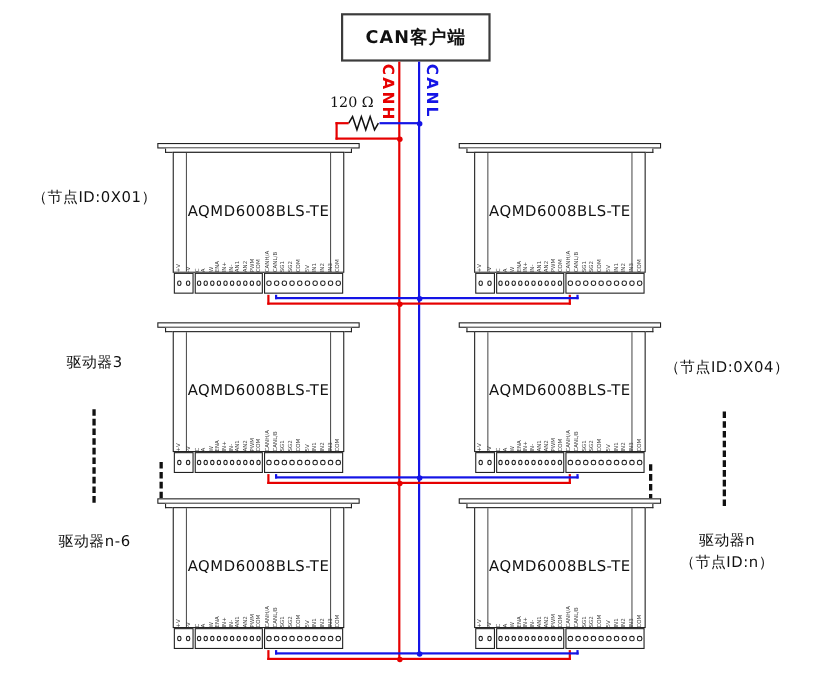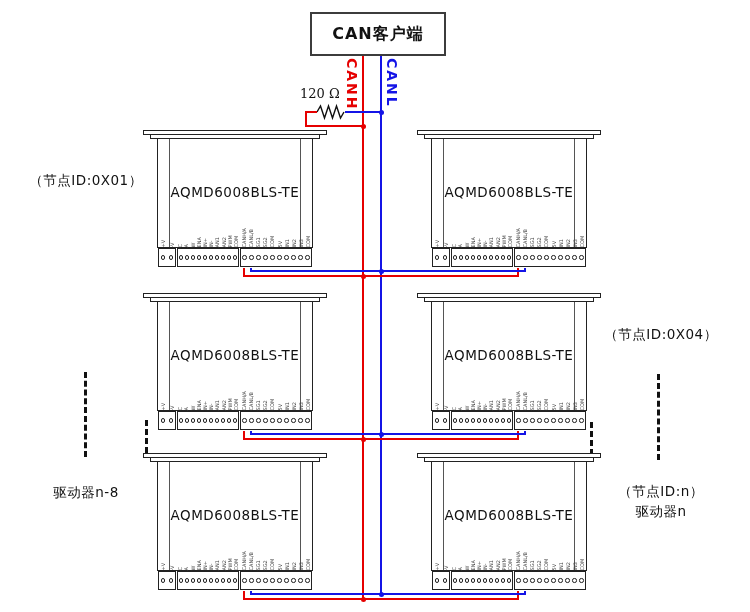"驱动器3" div { html: none -> <div>驱动器3</div> }
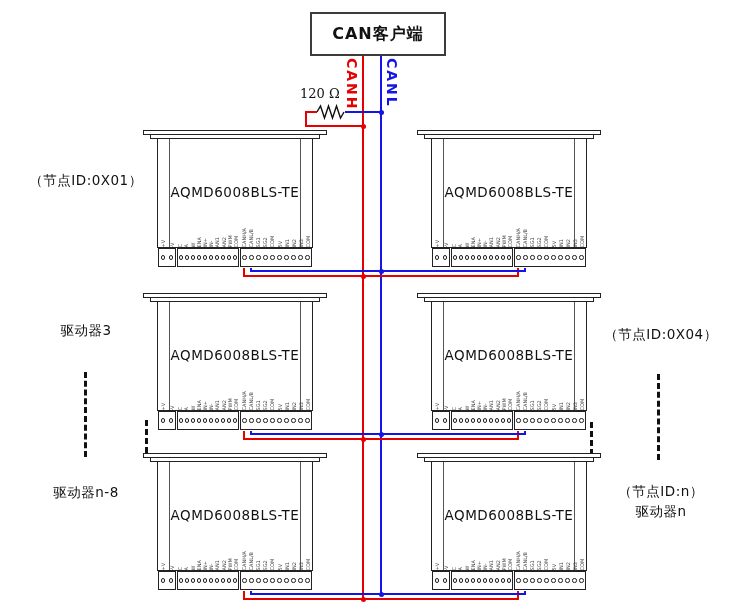"驱动器n-8" div { text: n-8 -> n-6 }
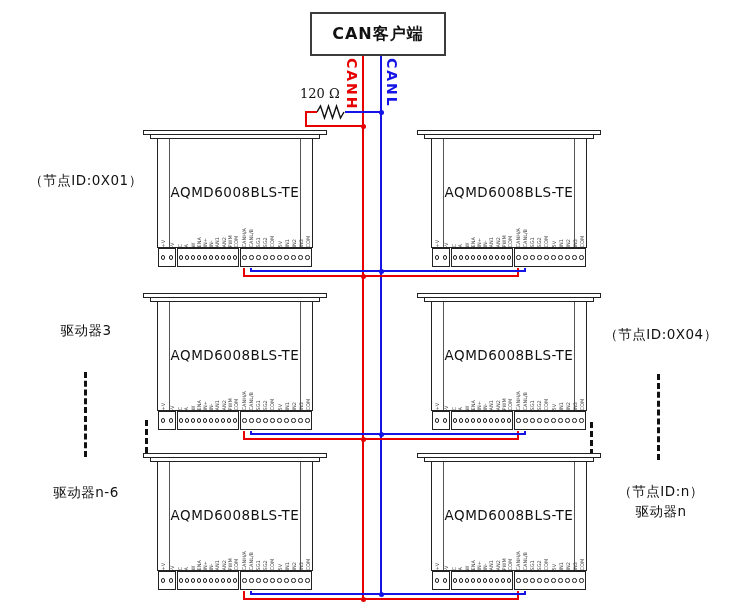"（节点ID:n）" div { order: before "驱动器n" -> after "驱动器n" }
